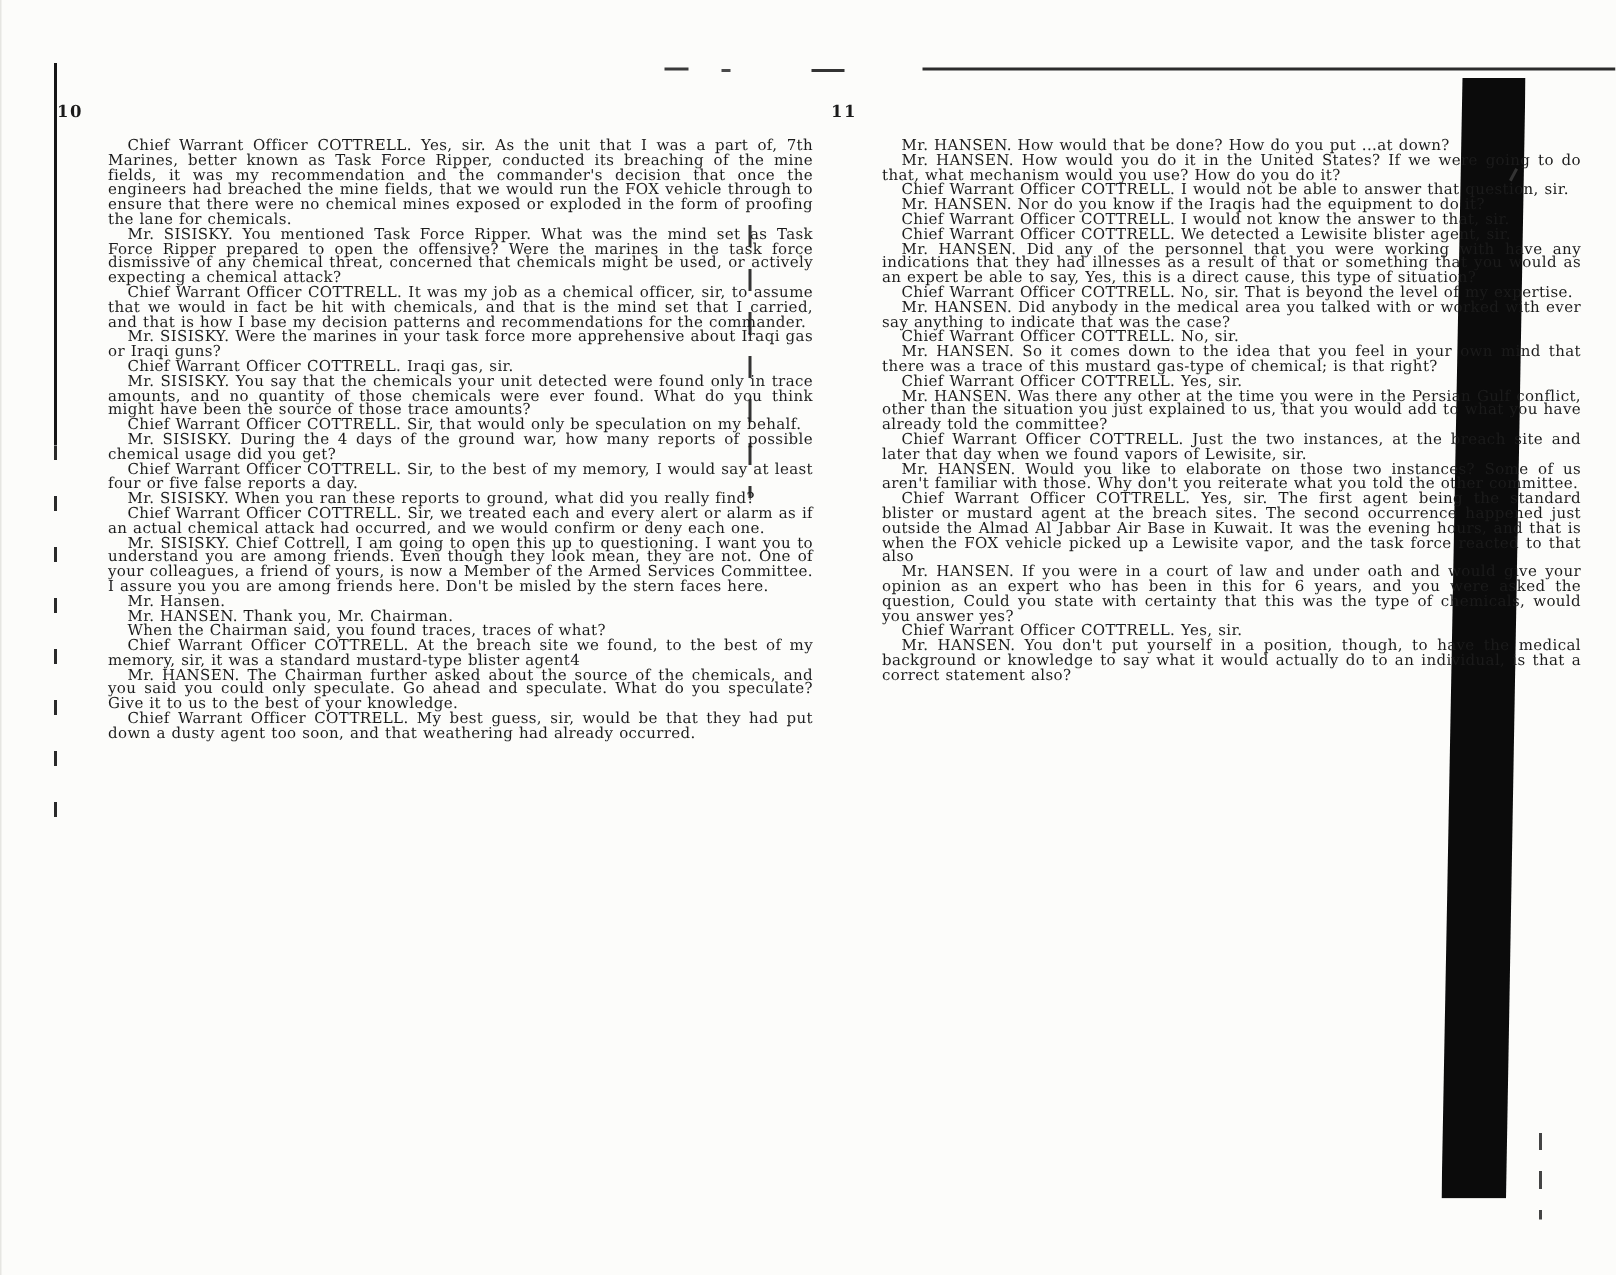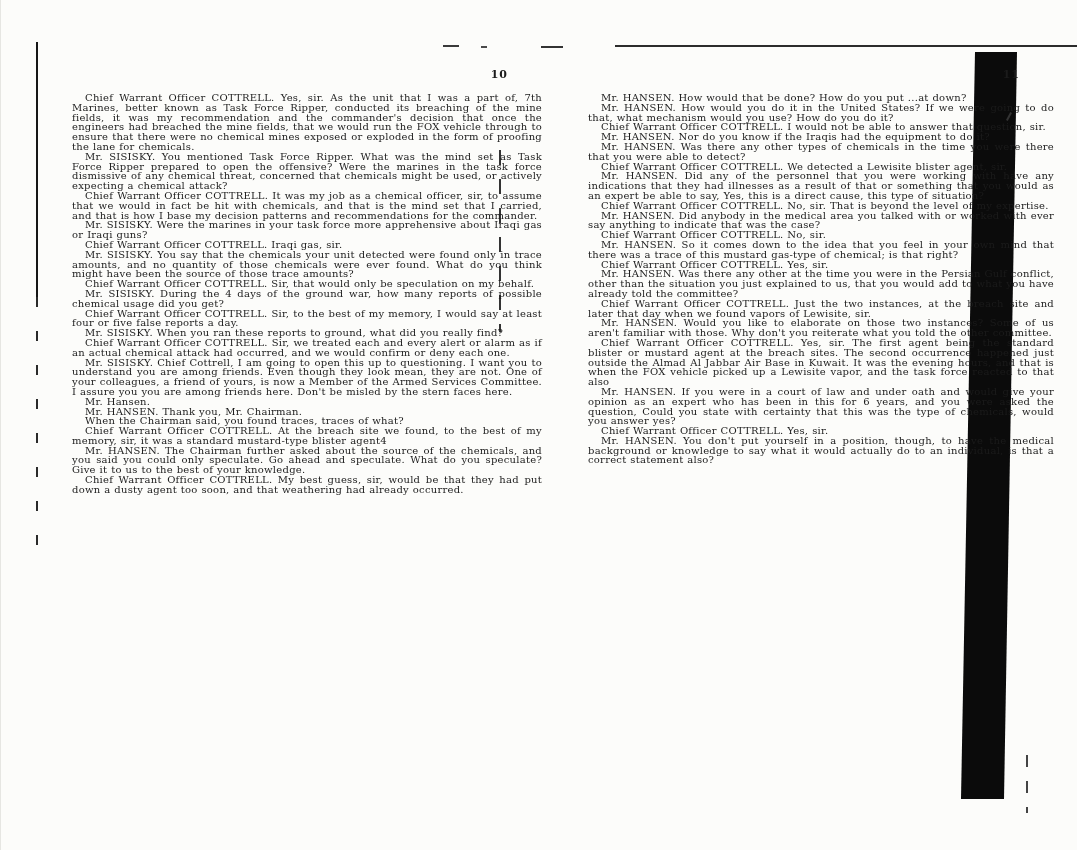"10" .pagenum { margin: 0 0 12px 12px -> 0 0 12px 0; text-align: right -> left }
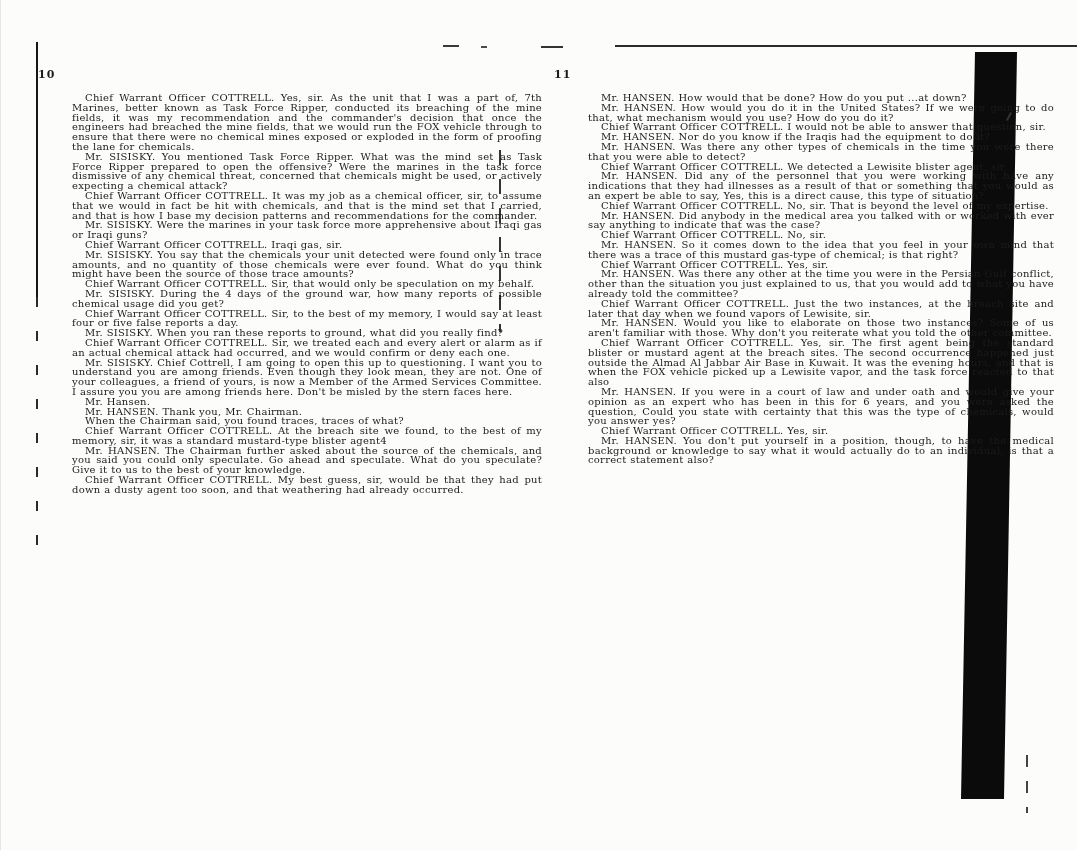"Chief Warrant Officer COTTRELL. I would not know" p { html: none -> <p>Chief Warrant Officer COTTRELL. I would not know the answer to that, sir.</p> }
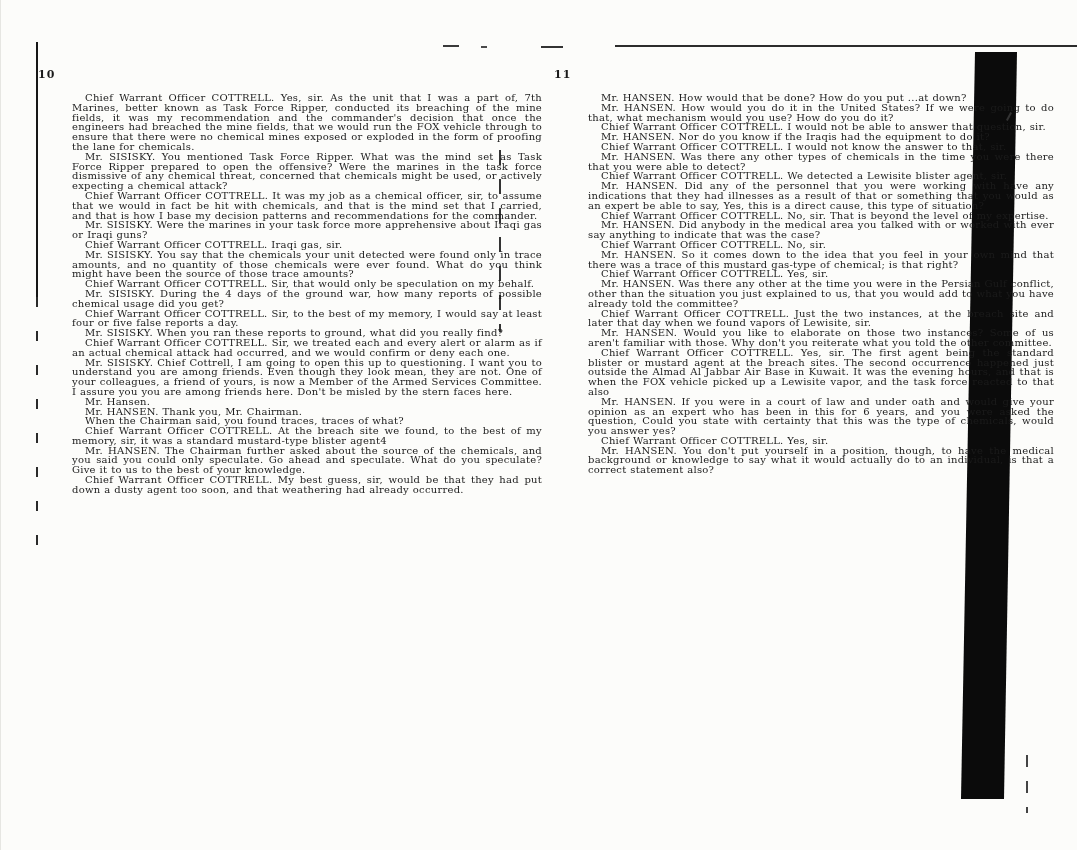"Mr. HANSEN. Was there any other types" p { html: <p>Mr. HANSEN. Was there any other types of chemicals in the time you were there that you were able to detect?</p> -> none }
